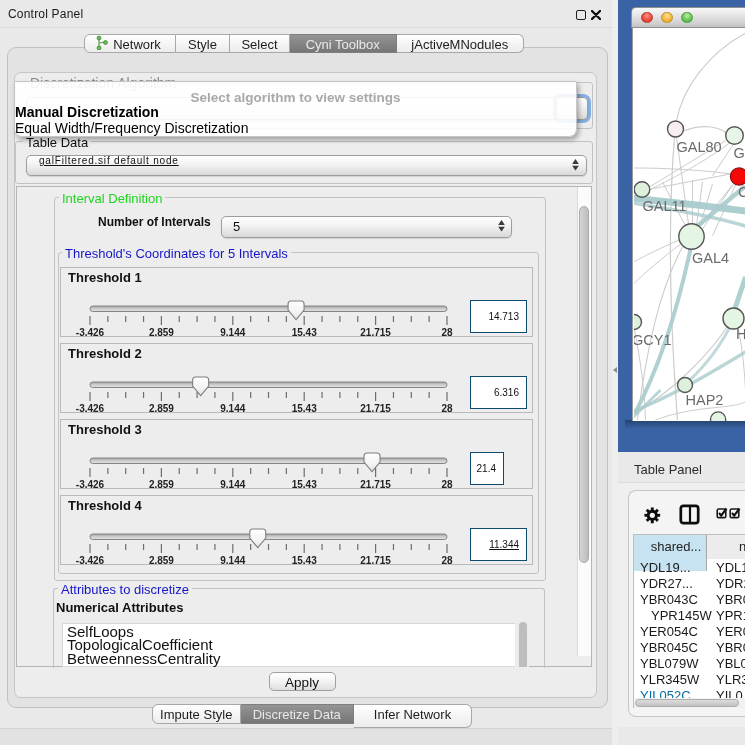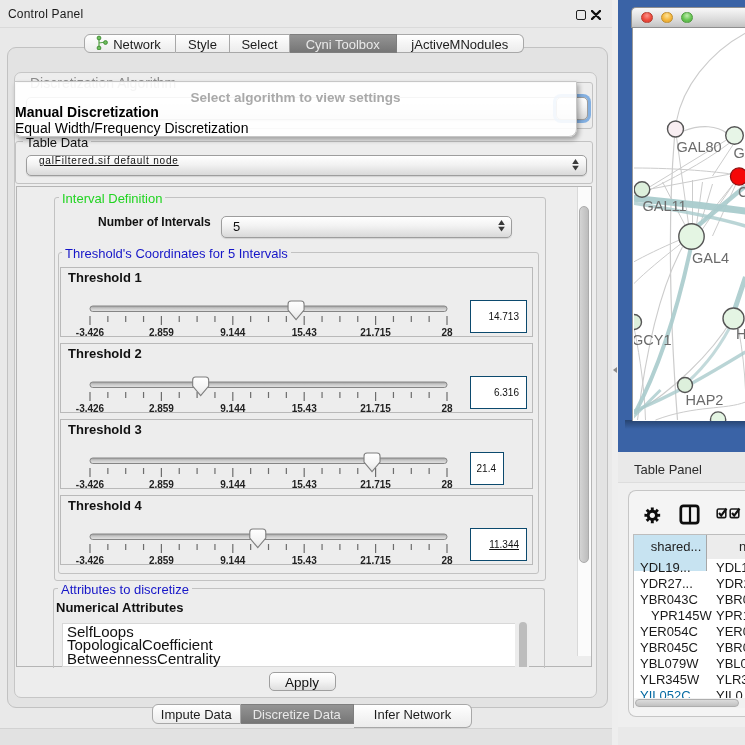"Impute Data" div.tab { text: Data -> Style }
